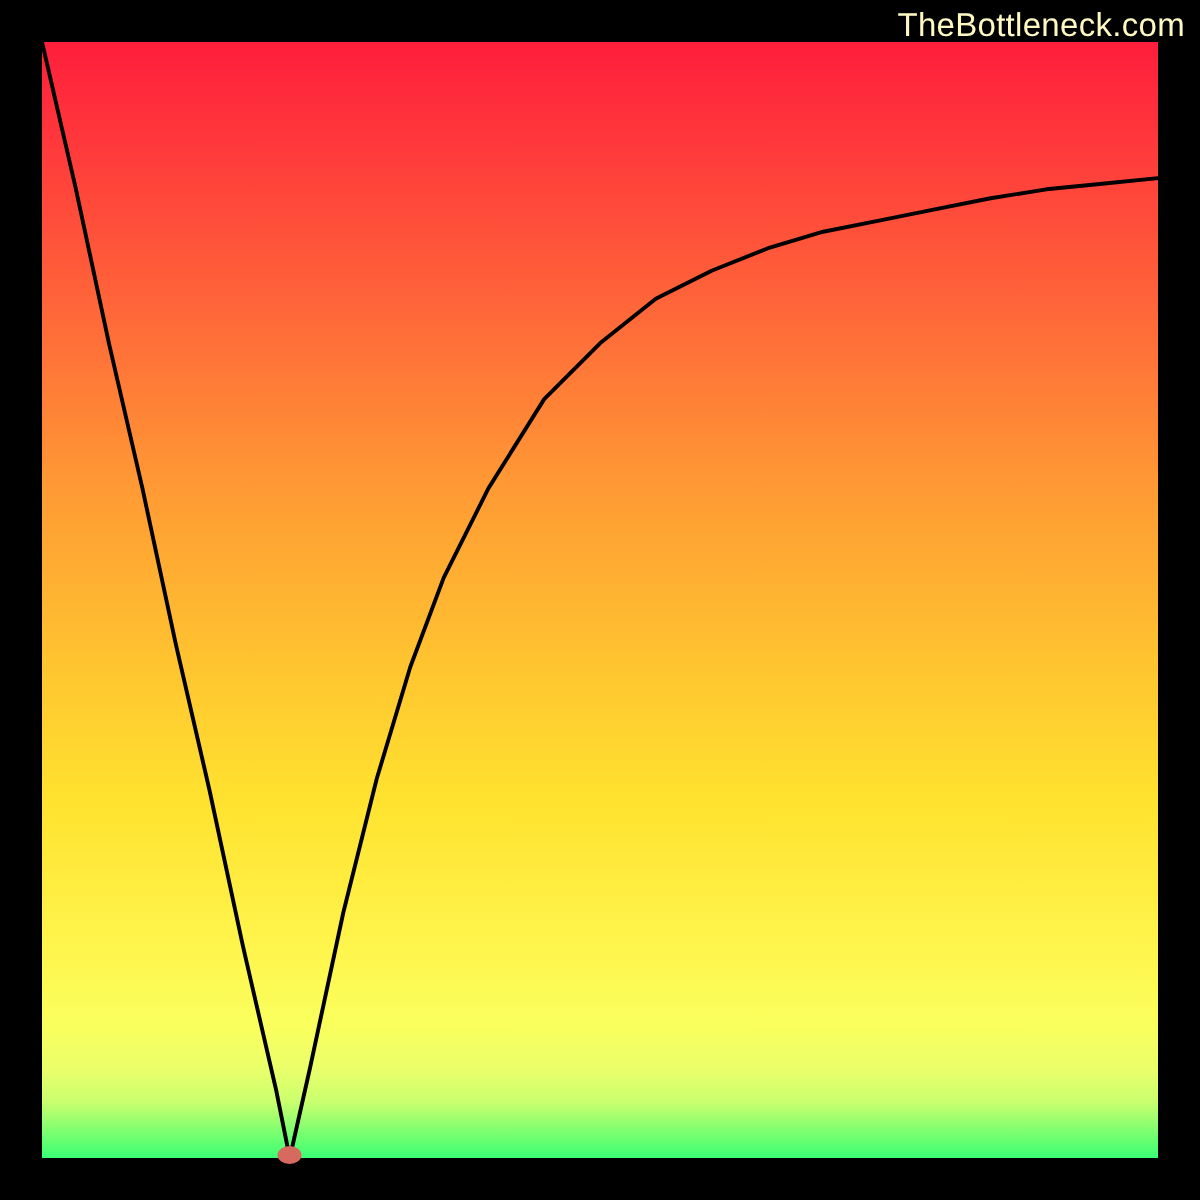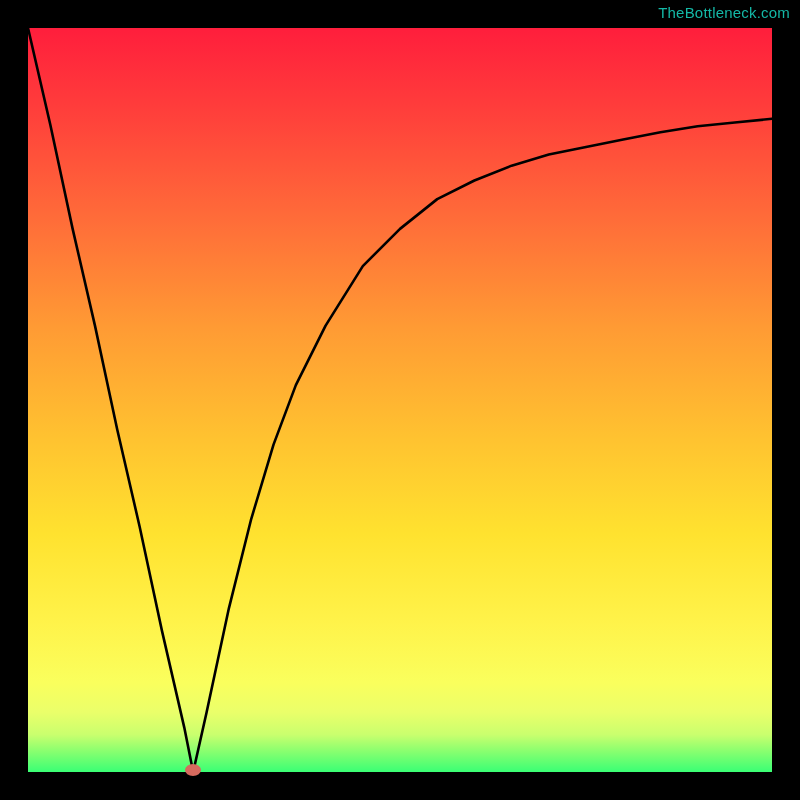"TheBottleneck.com" .watermark { color: #14b8a6 -> #fef9c3; font-size: 15px -> 22px }
